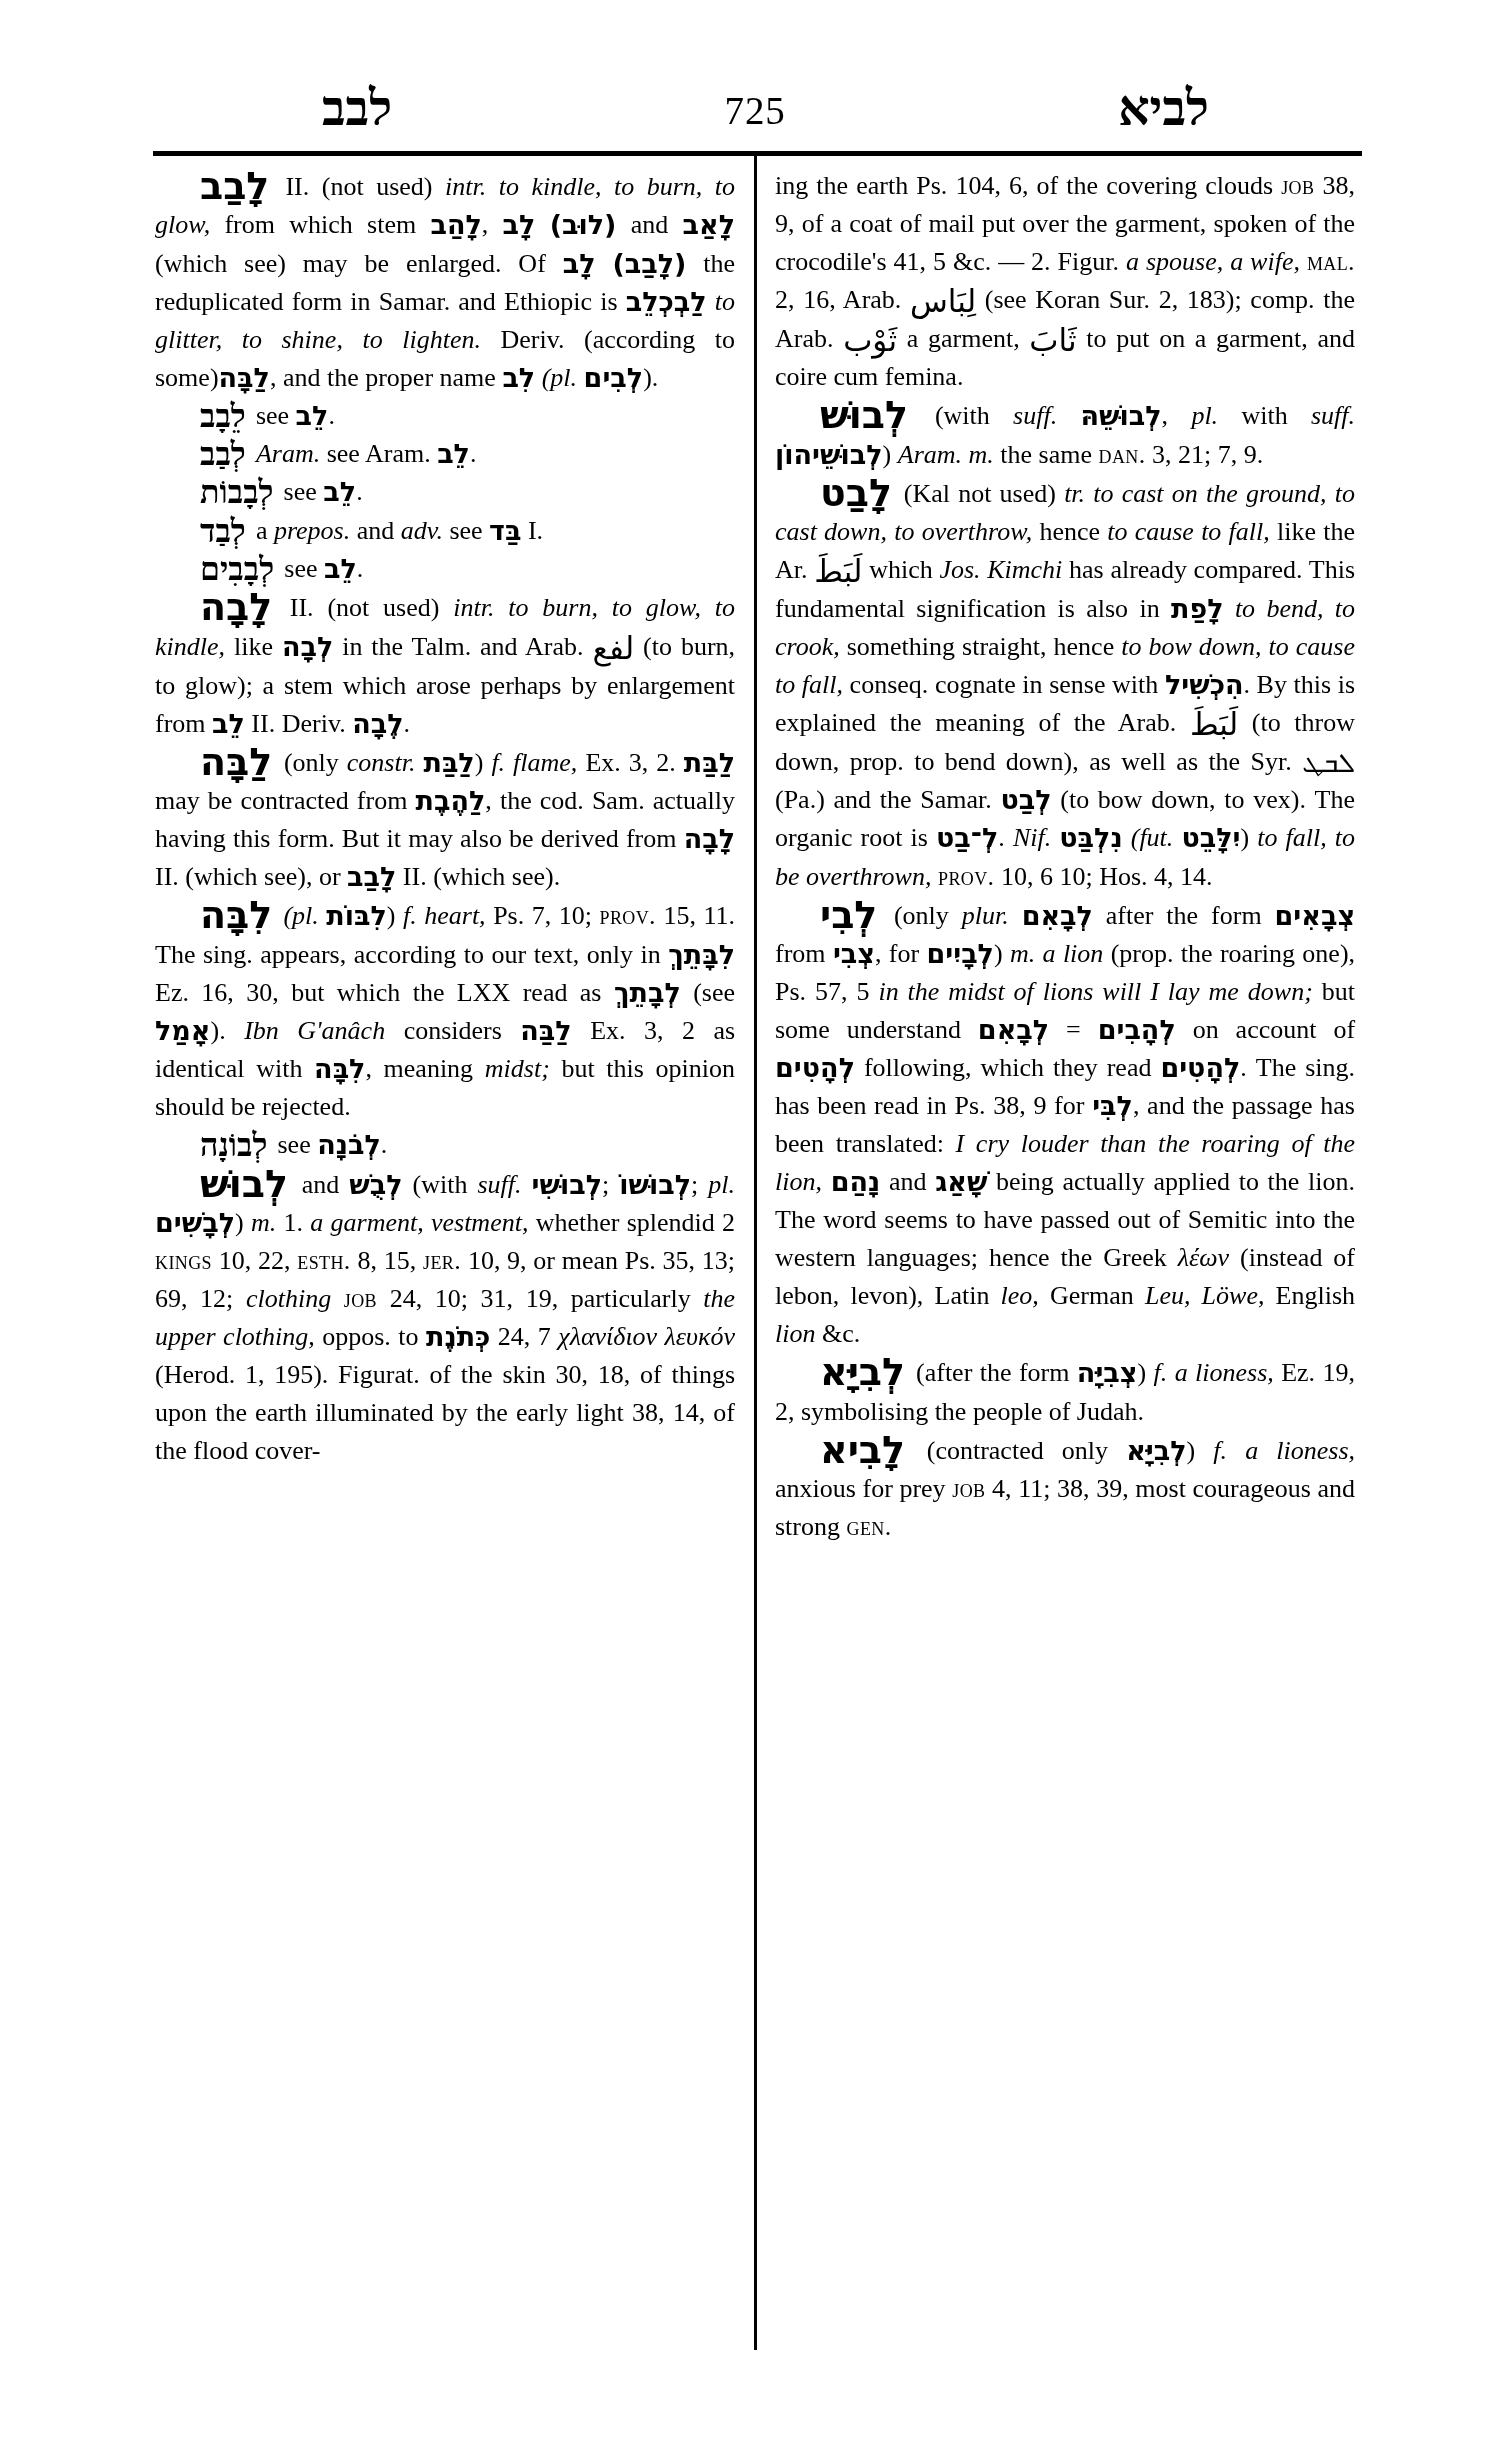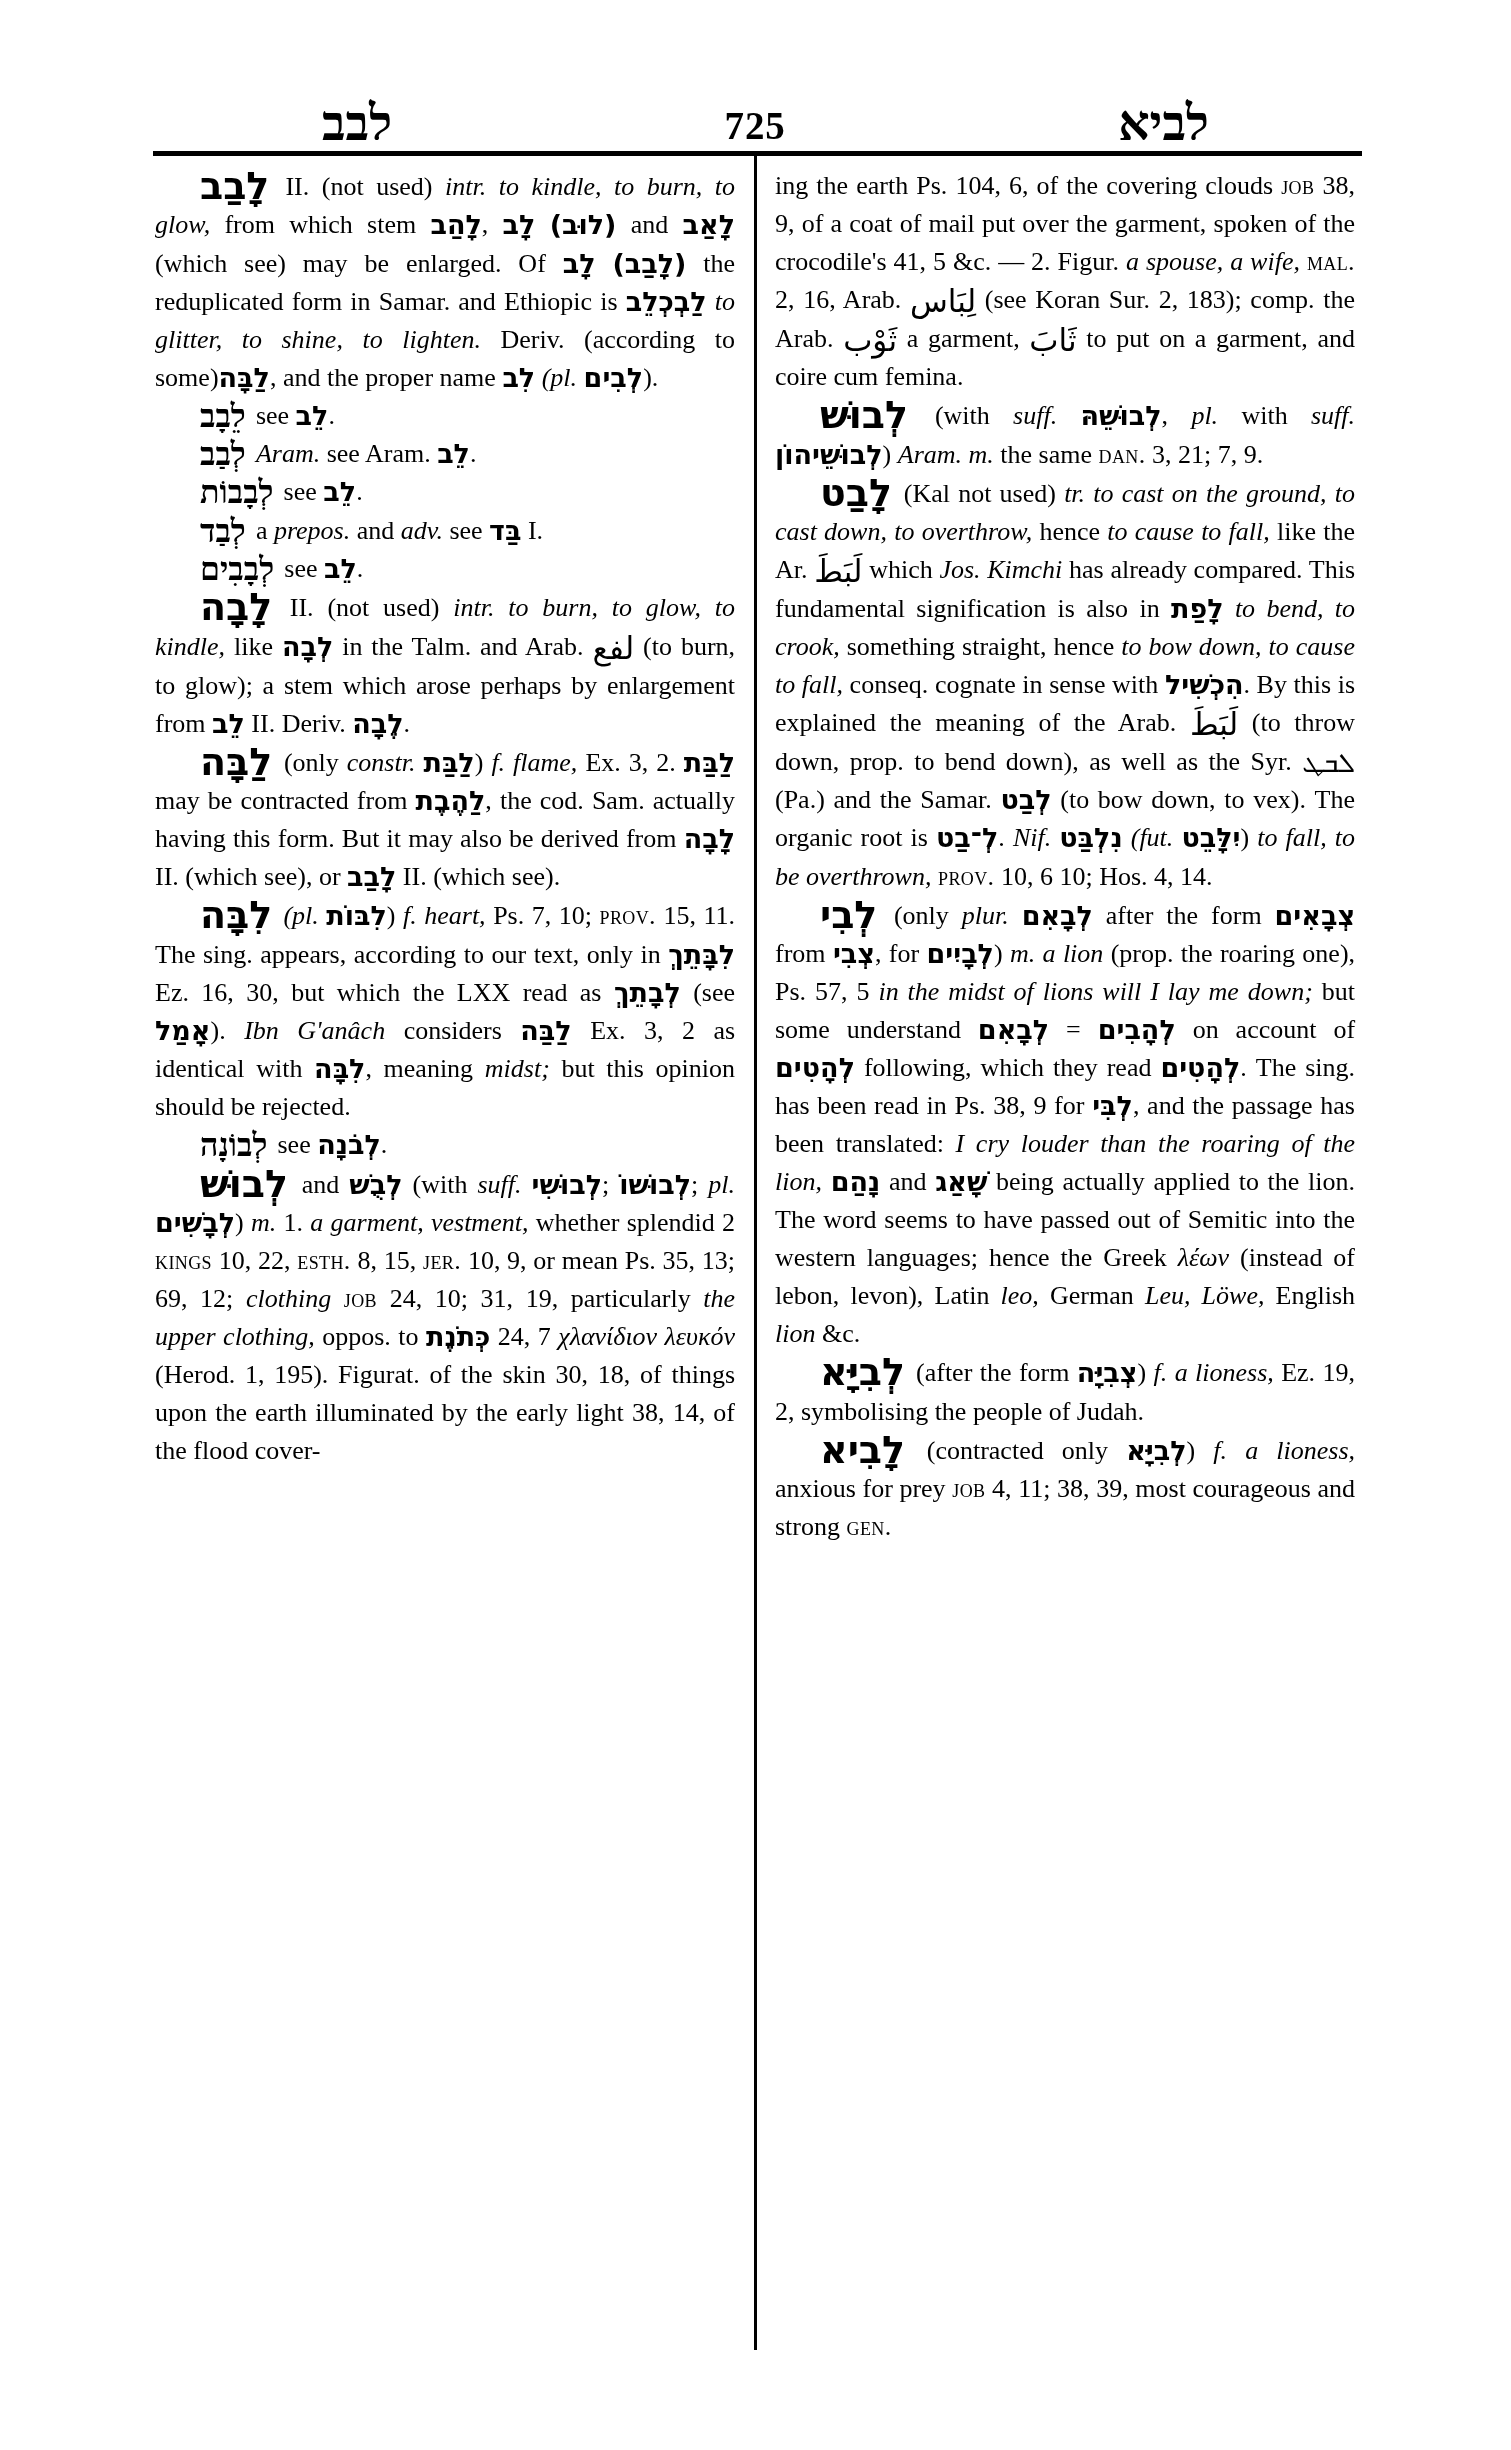"לבב" .running-head { top: 80px -> 65px }
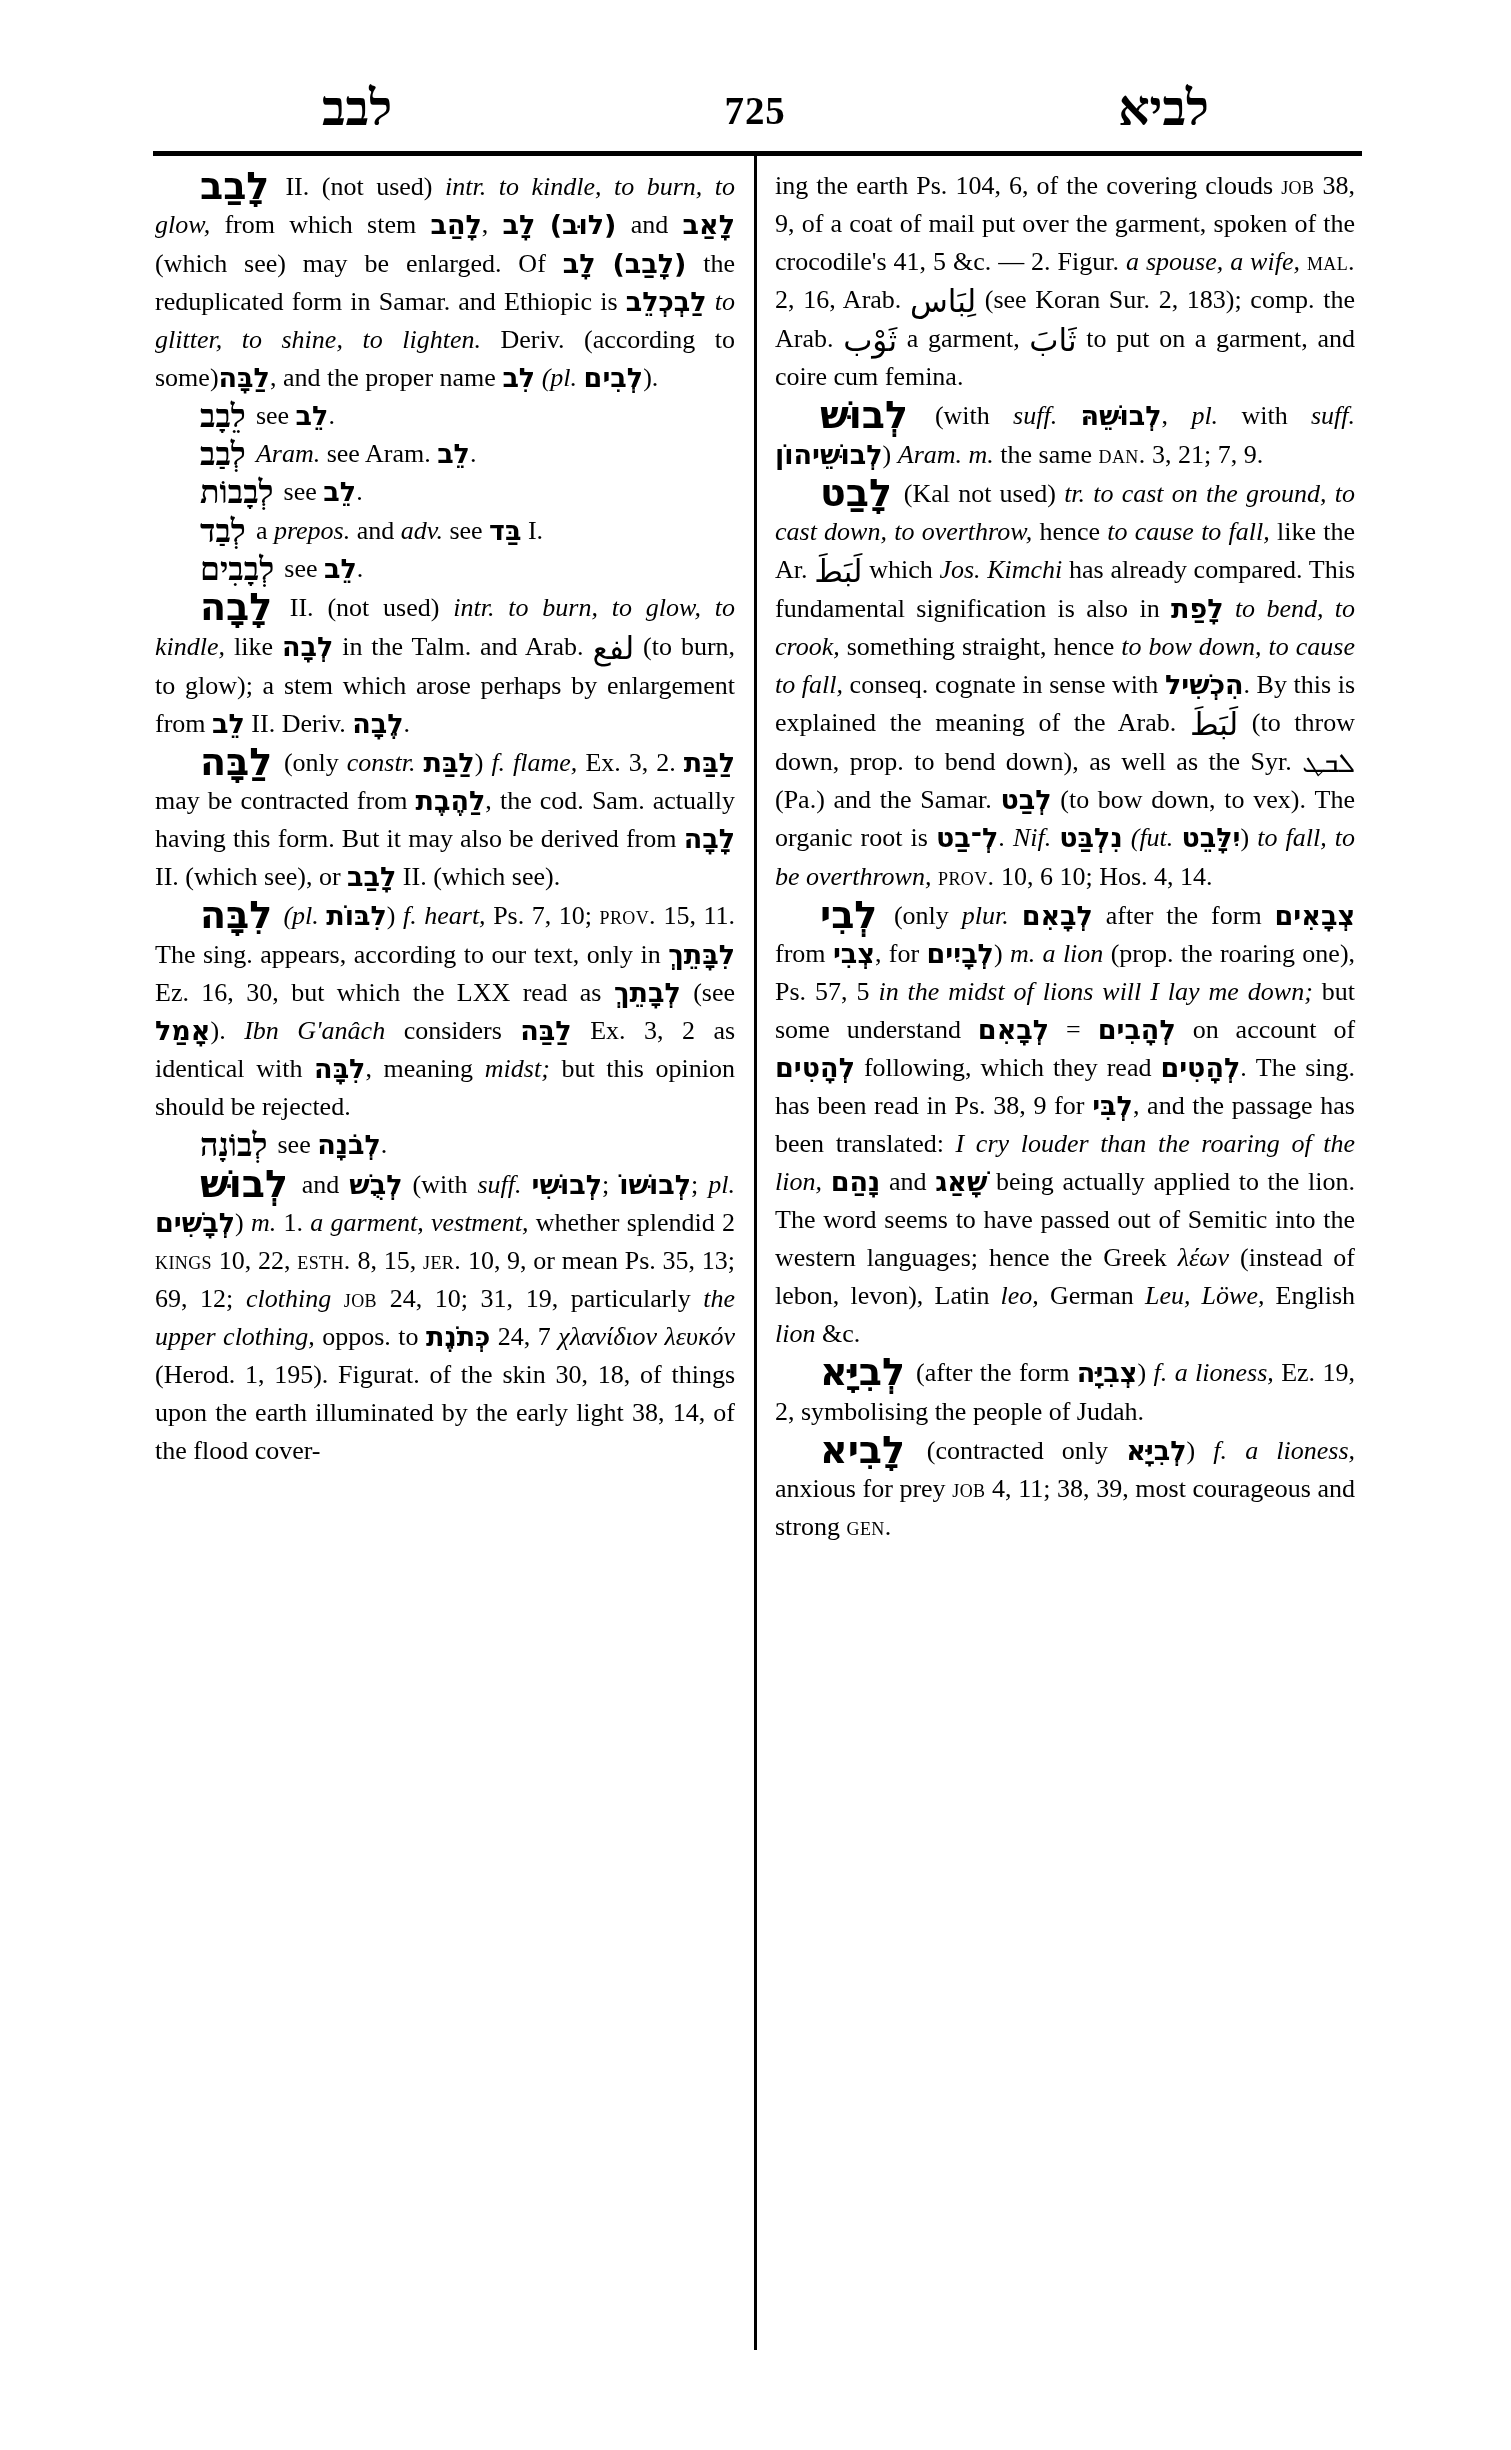"725" .head-folio { font-weight: 700 -> 400 }
